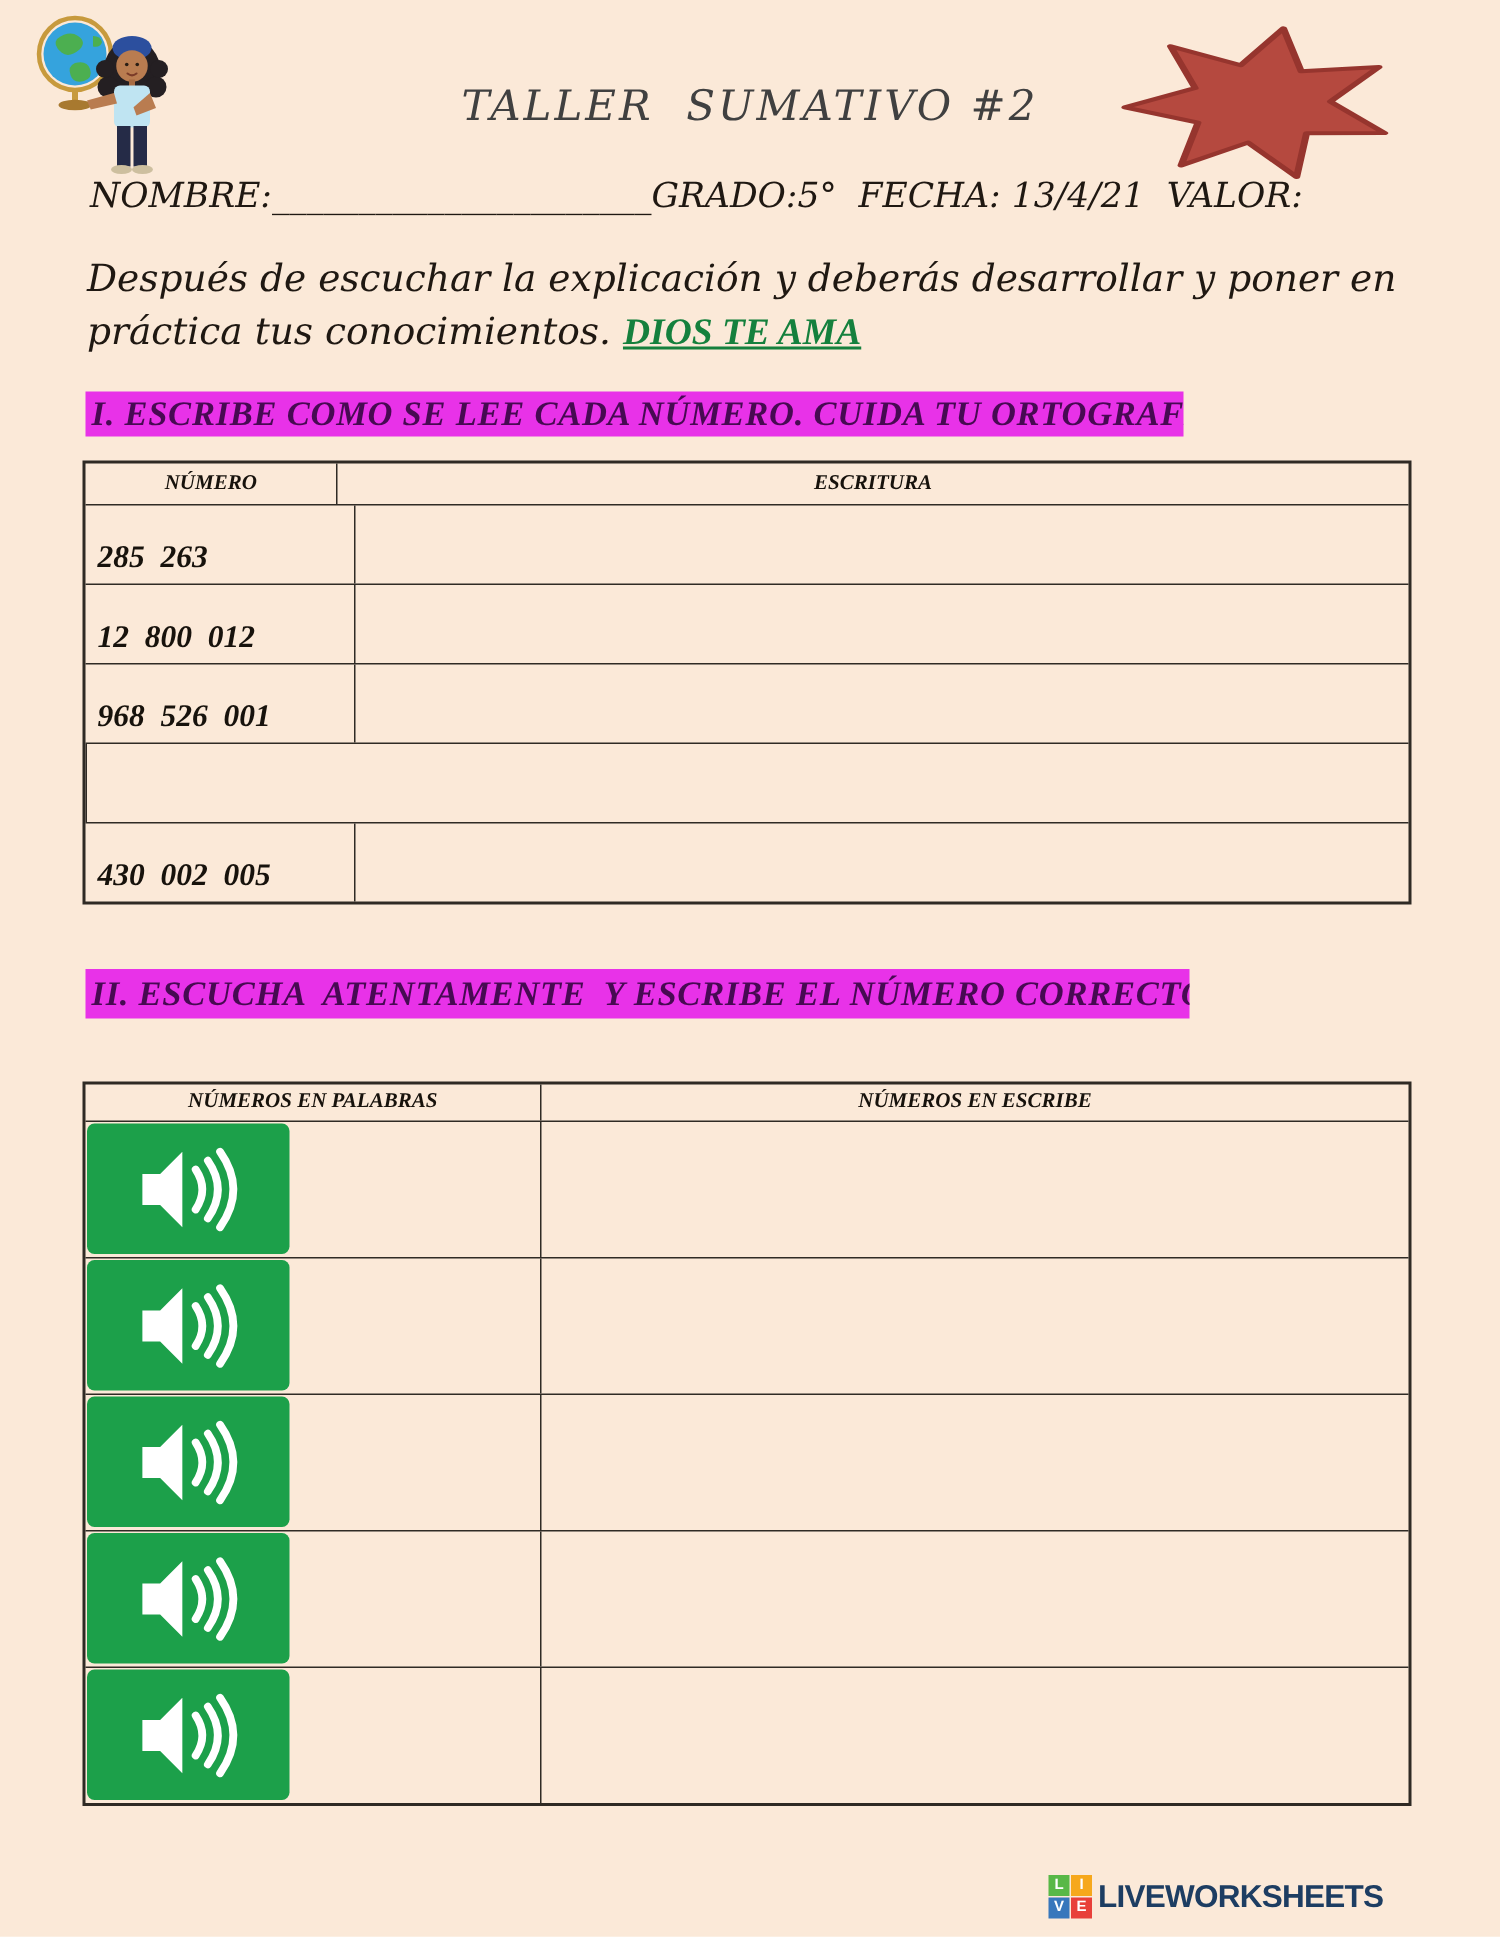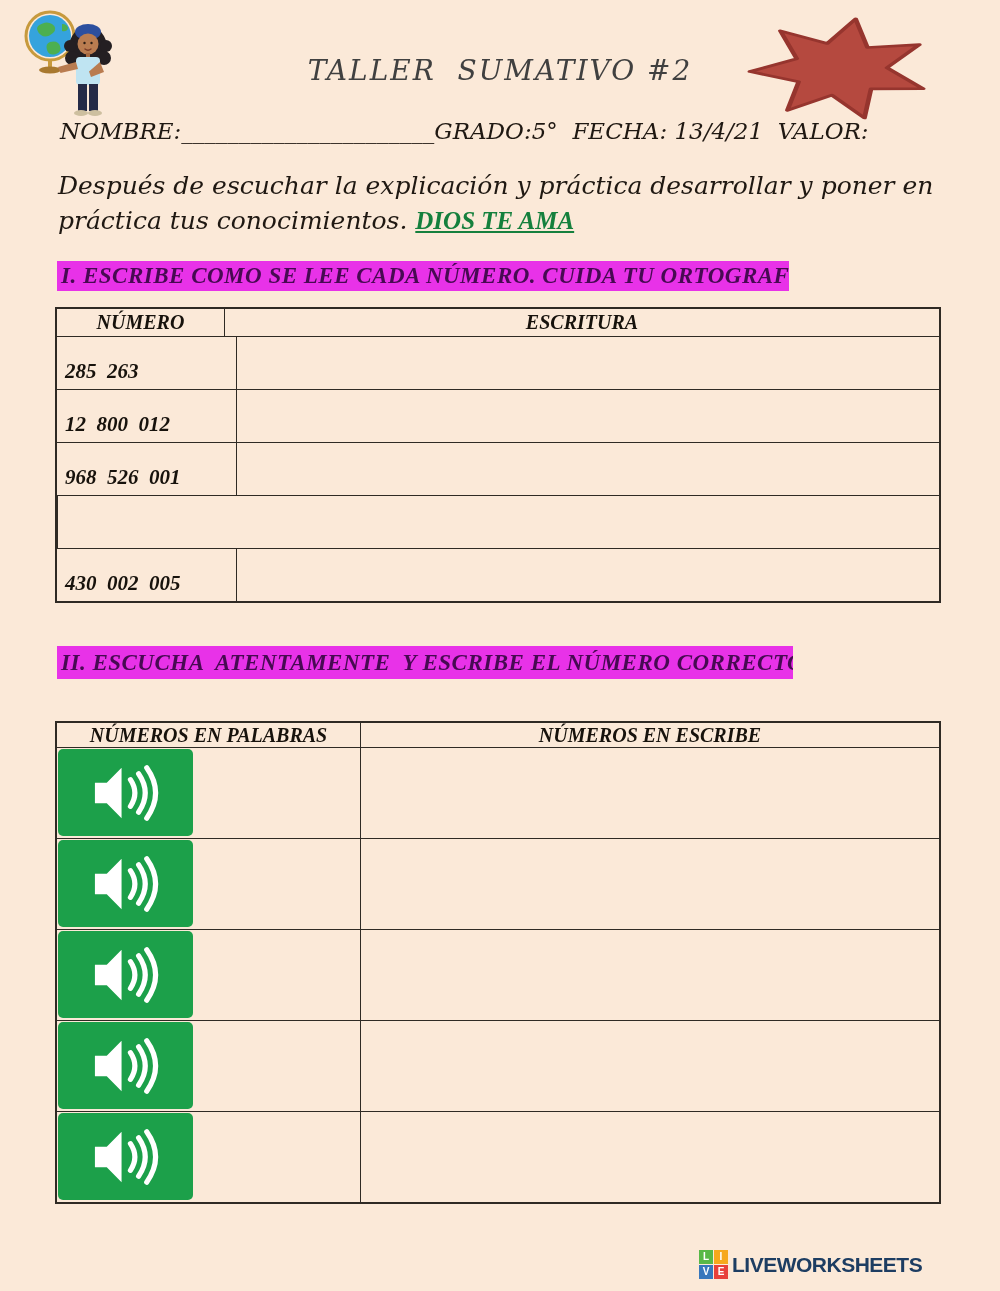"Después de escuchar la explicación" div { text: práctica -> deberás }
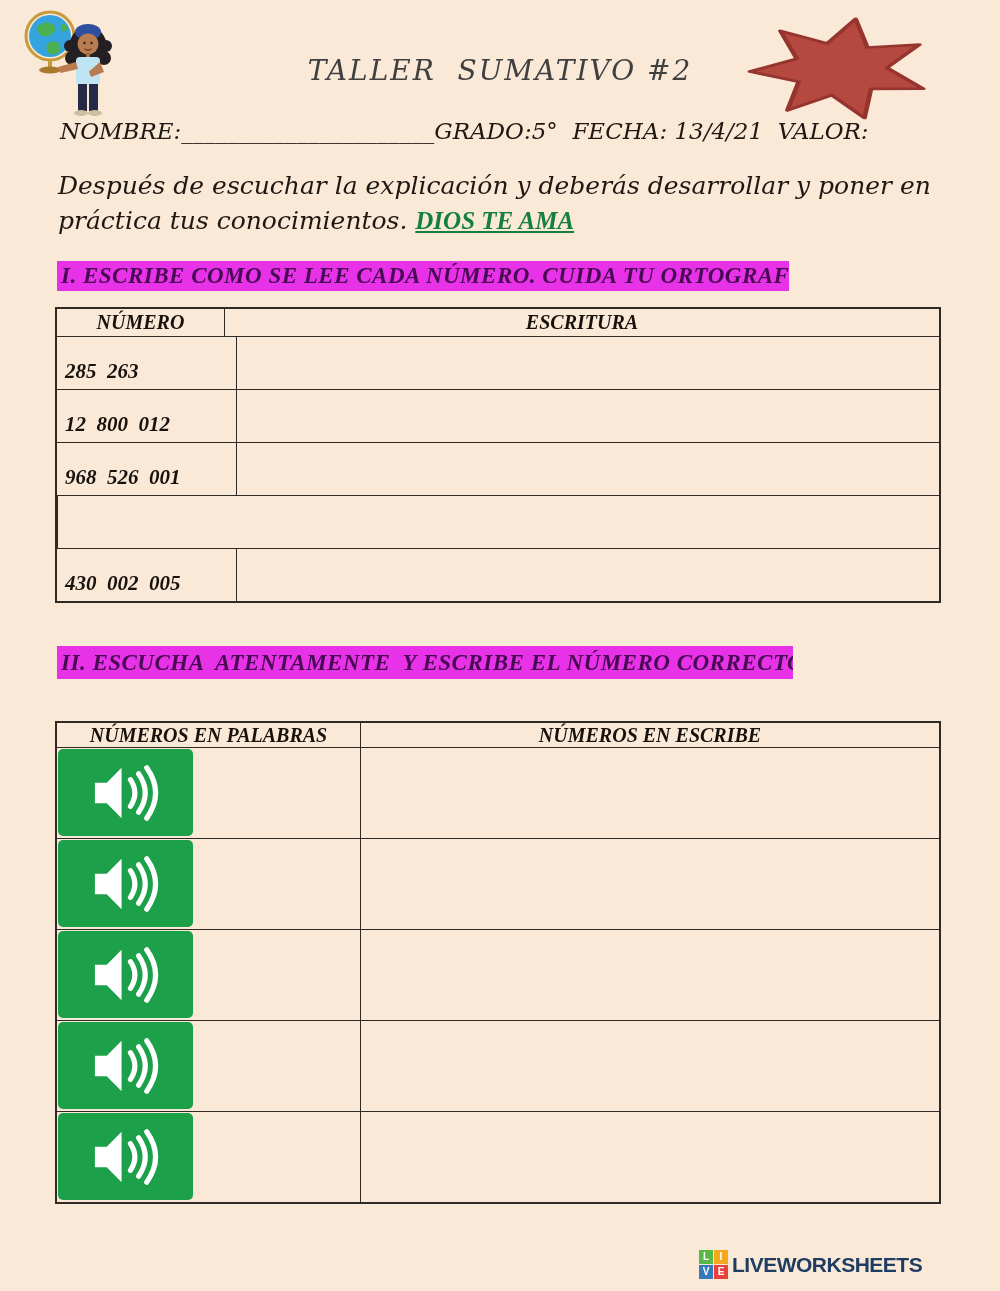"NÚMERO" .hcell { font-size: 20px -> 14px }
